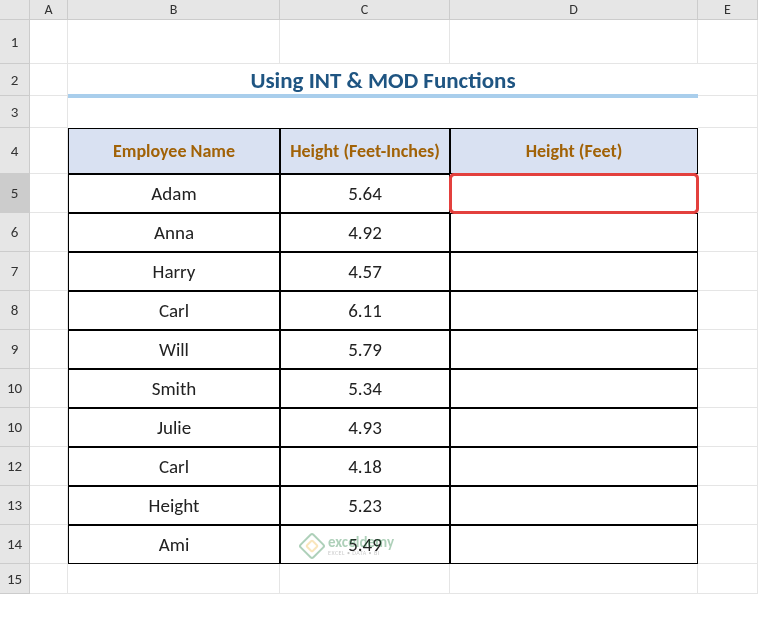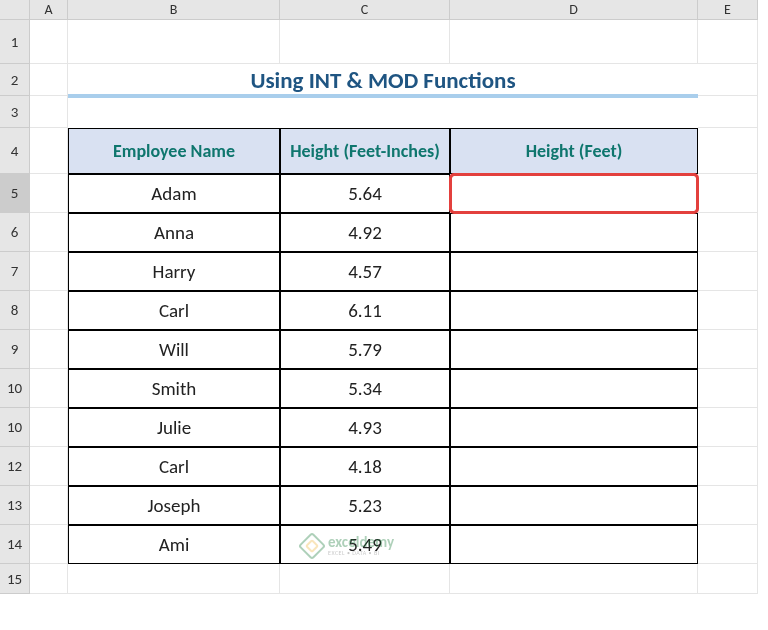"Employee Name" .hdrcell { color: #0f766e -> #a16207 }
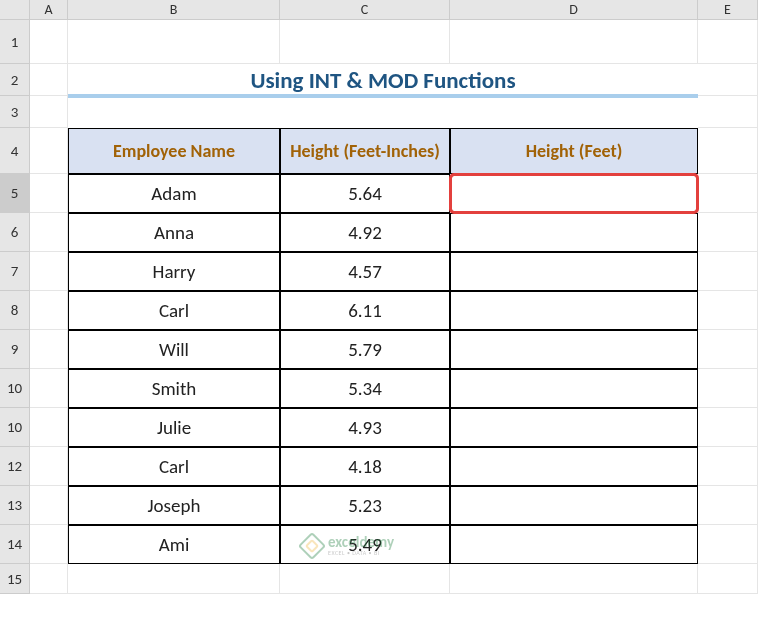"Joseph" div.cell { text: Joseph -> Height }
